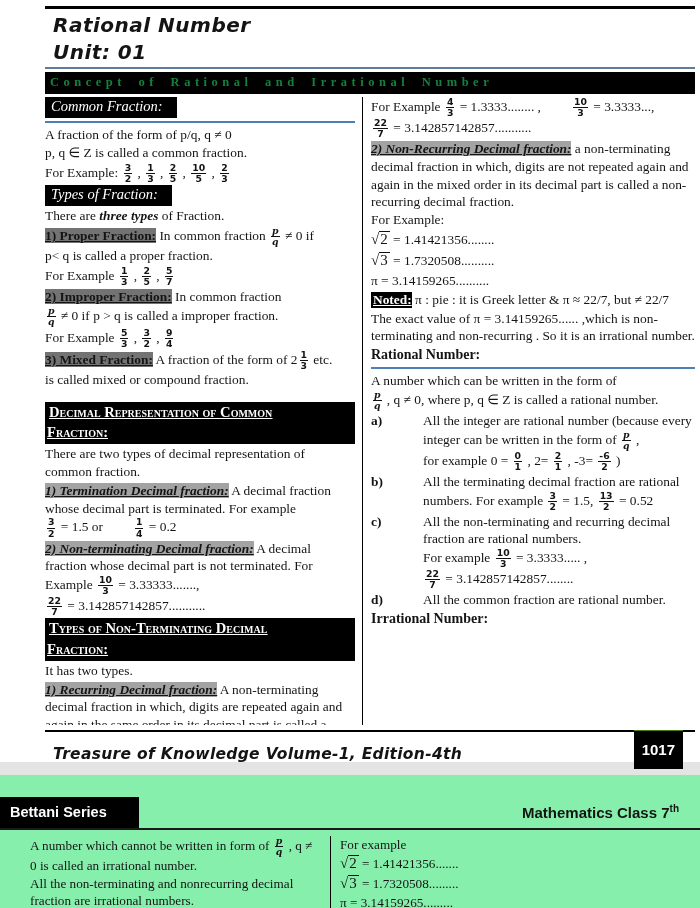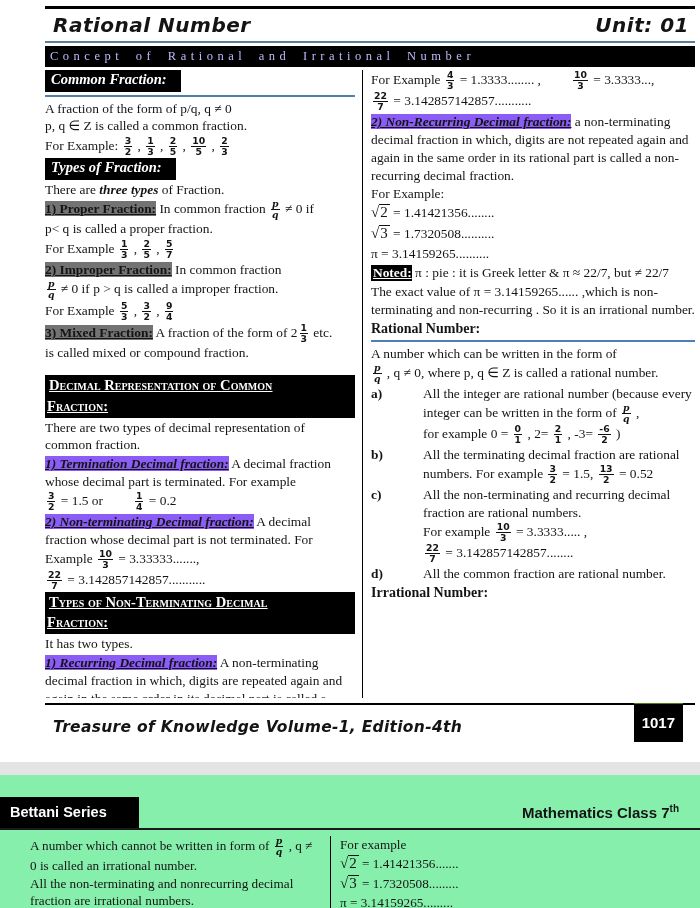"Rational Number" .hdr { flex-direction: none -> column }
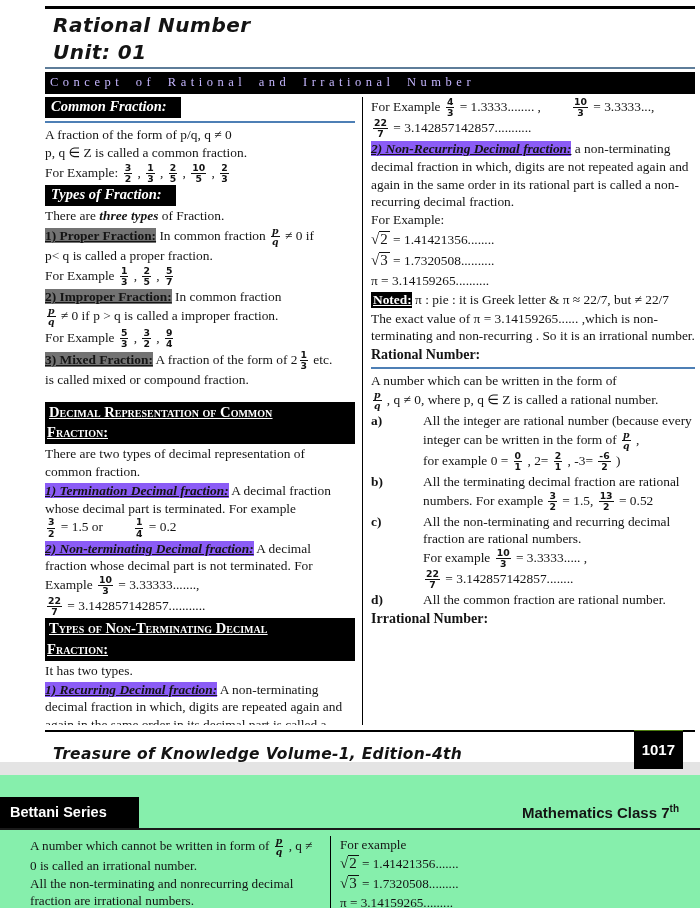"Concept of Rational and Irrational" .banner { color: #c4b5fd -> #15803d; font-weight: normal -> bold }
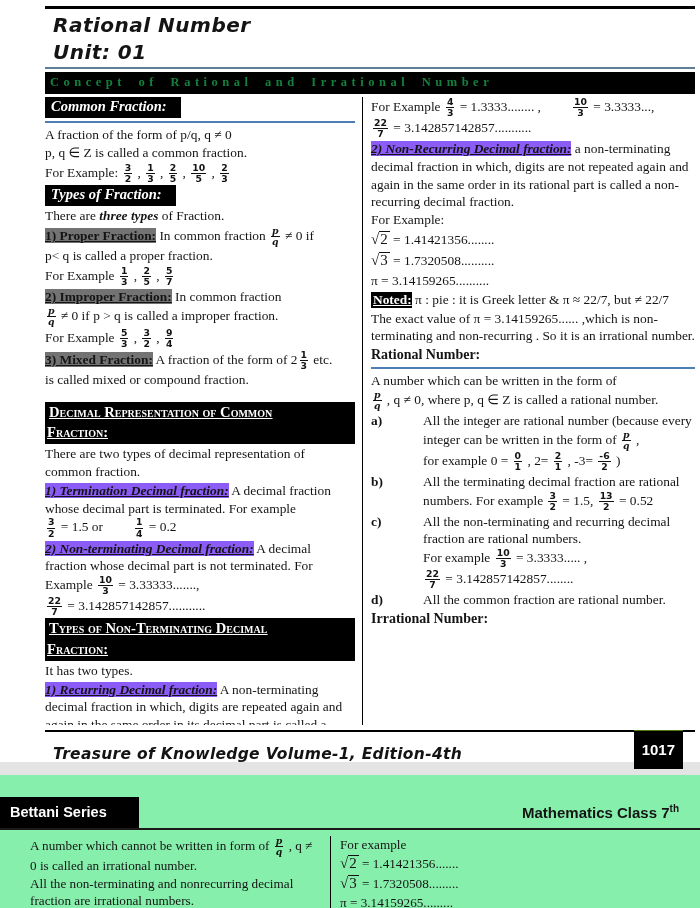"Common Fraction:" .headbox { font-weight: bold -> normal }
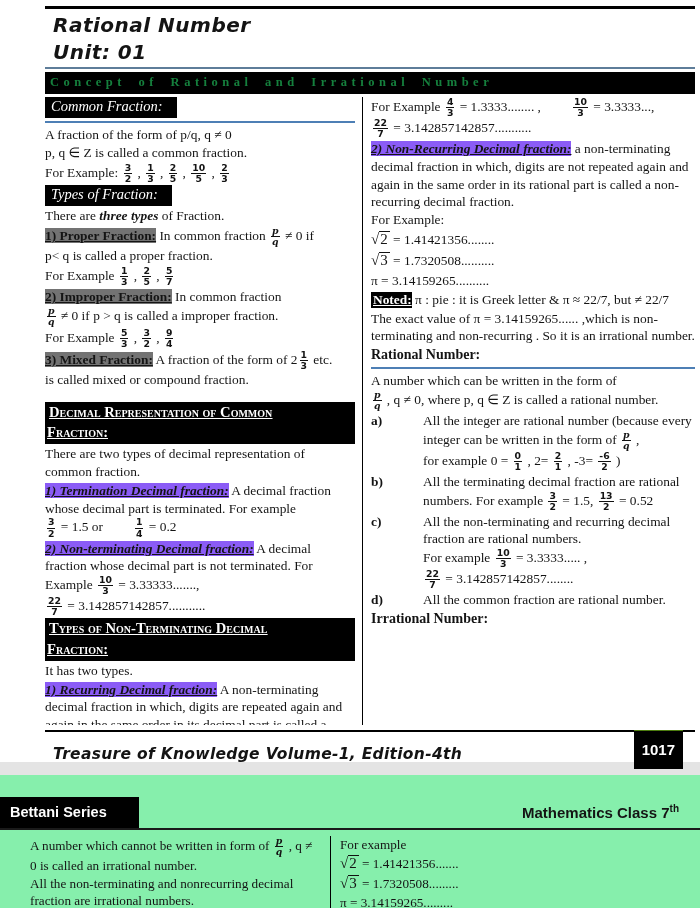"2) Non-Recurring Decimal fraction:" .s-hli { background: #8b5cf6 -> #a3a3a3 }
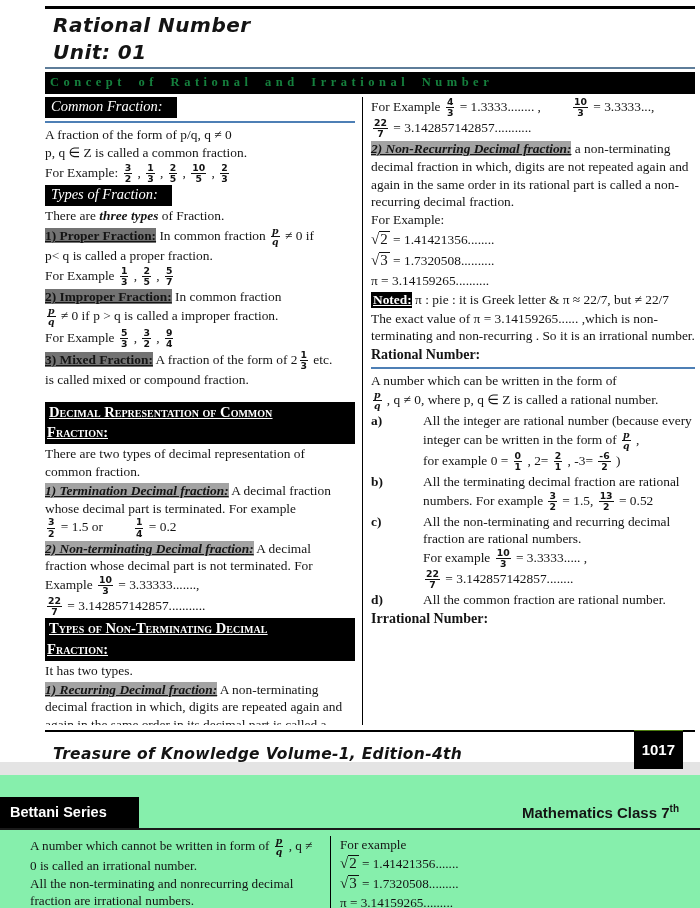"a non-terminating decimal fraction in which, digits are not" span.s-t { text: same order  in its rational -> mixed order  in its decimal }
